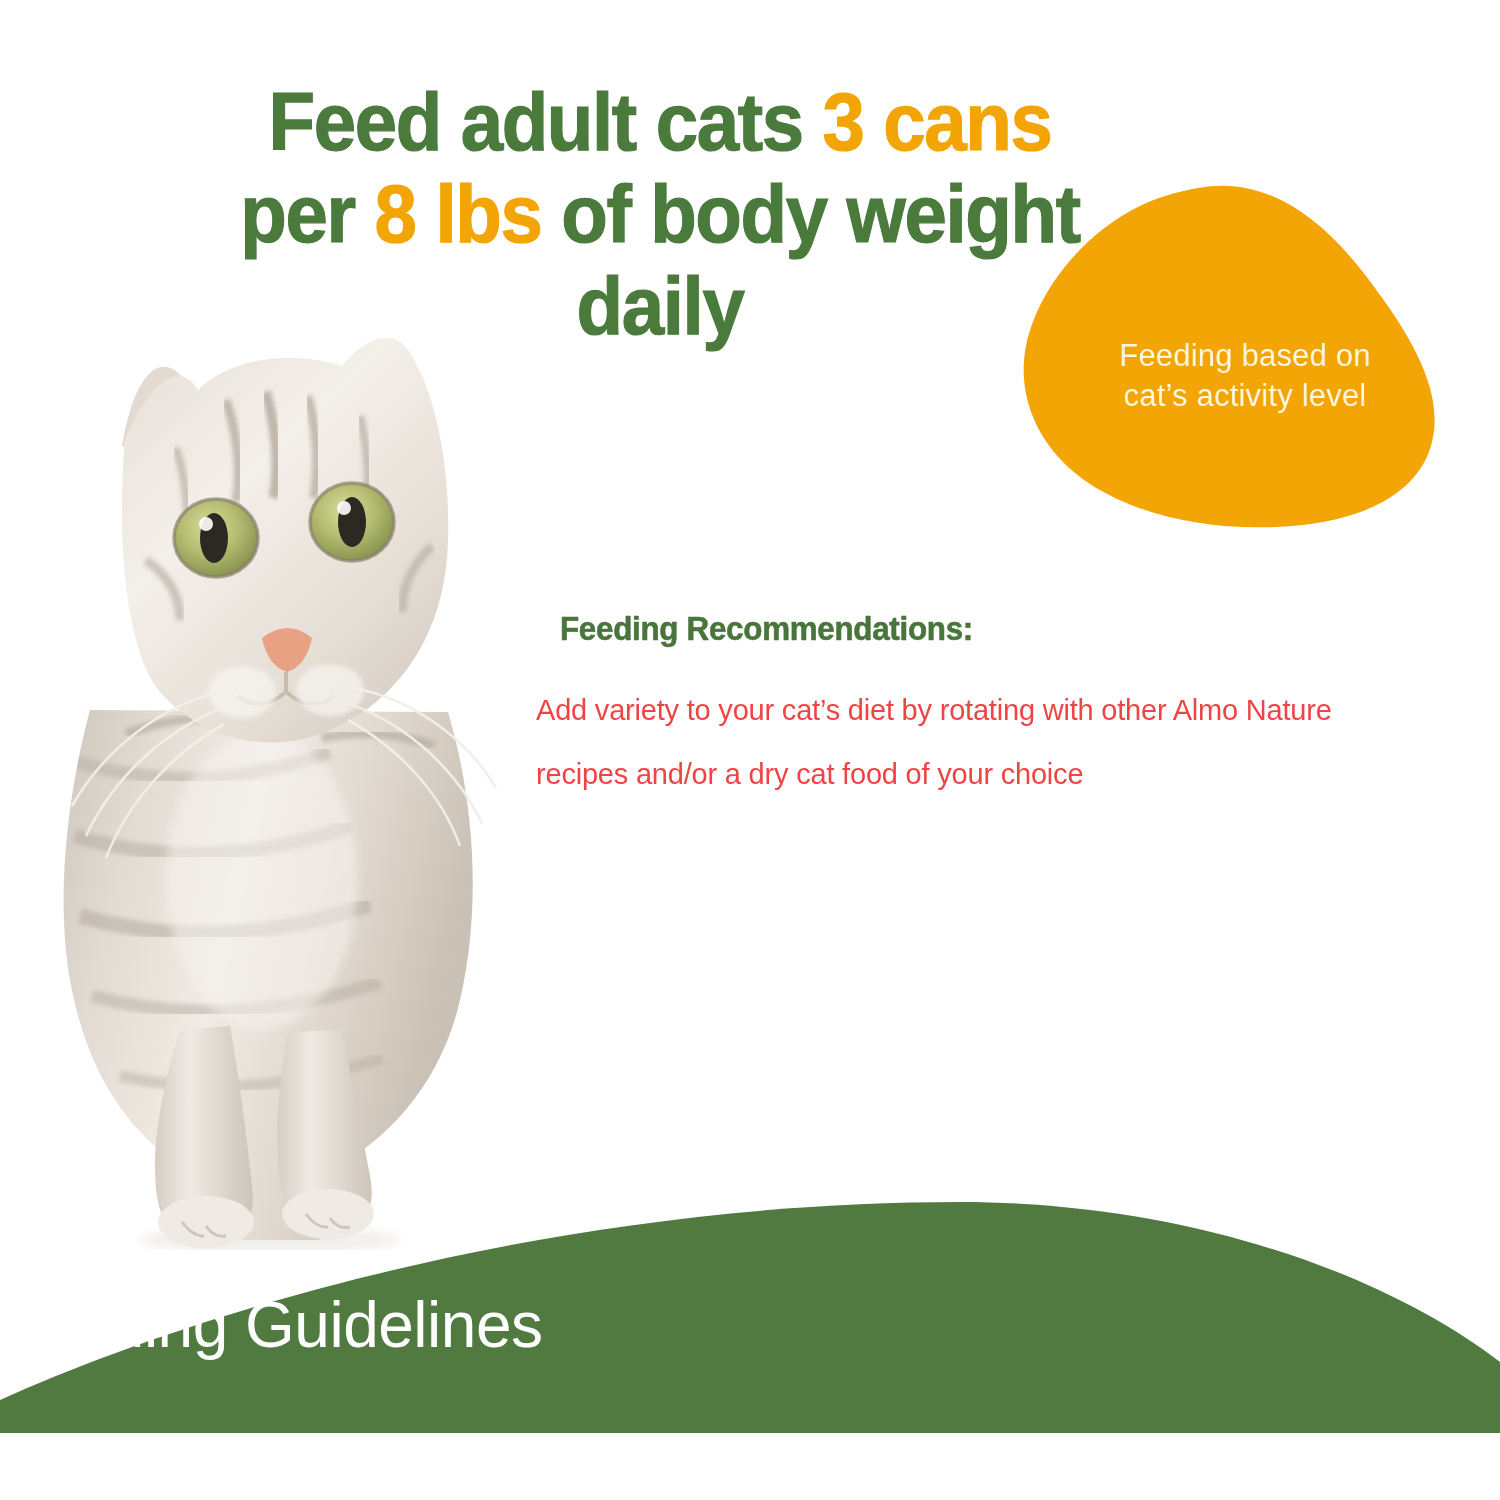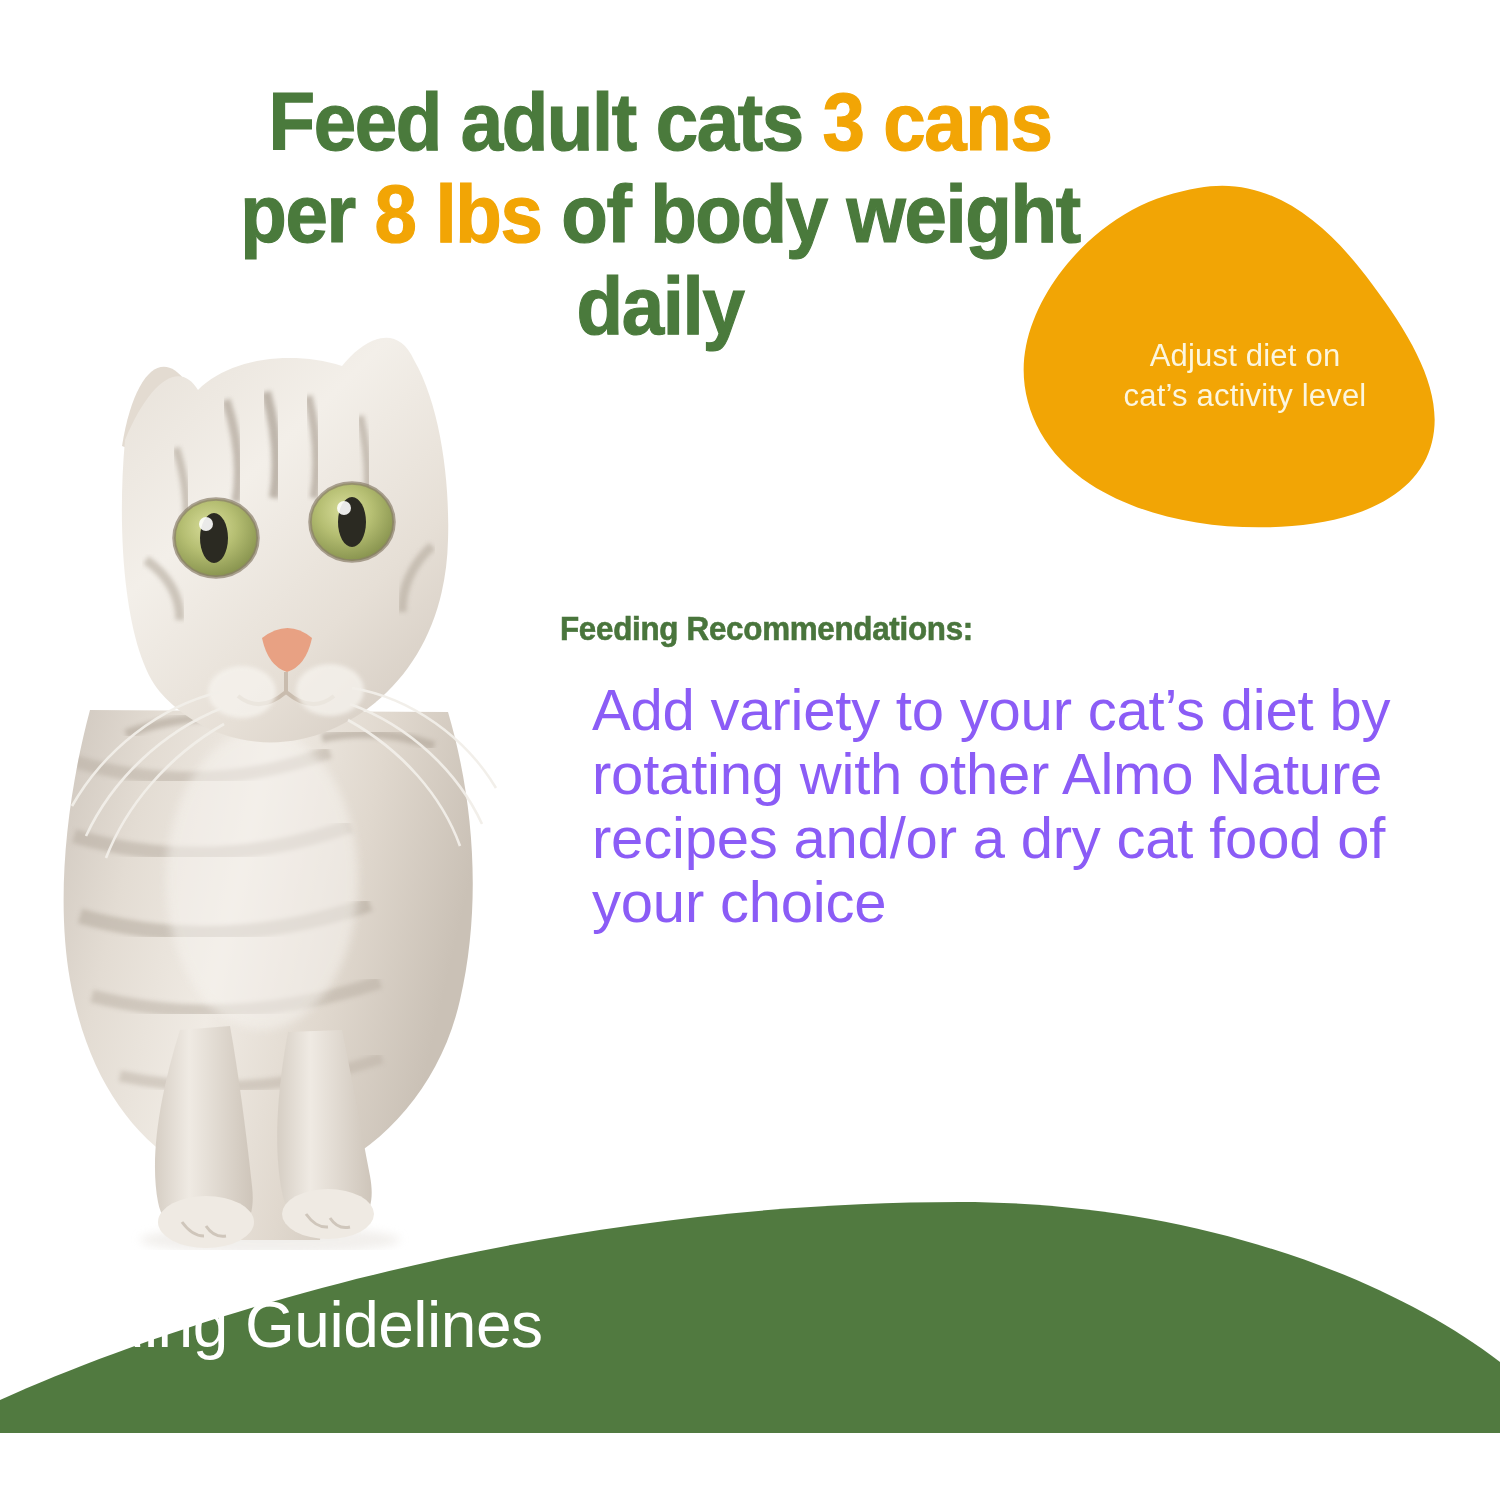"Adjust diet on" div { text: Adjust diet -> Feeding based }
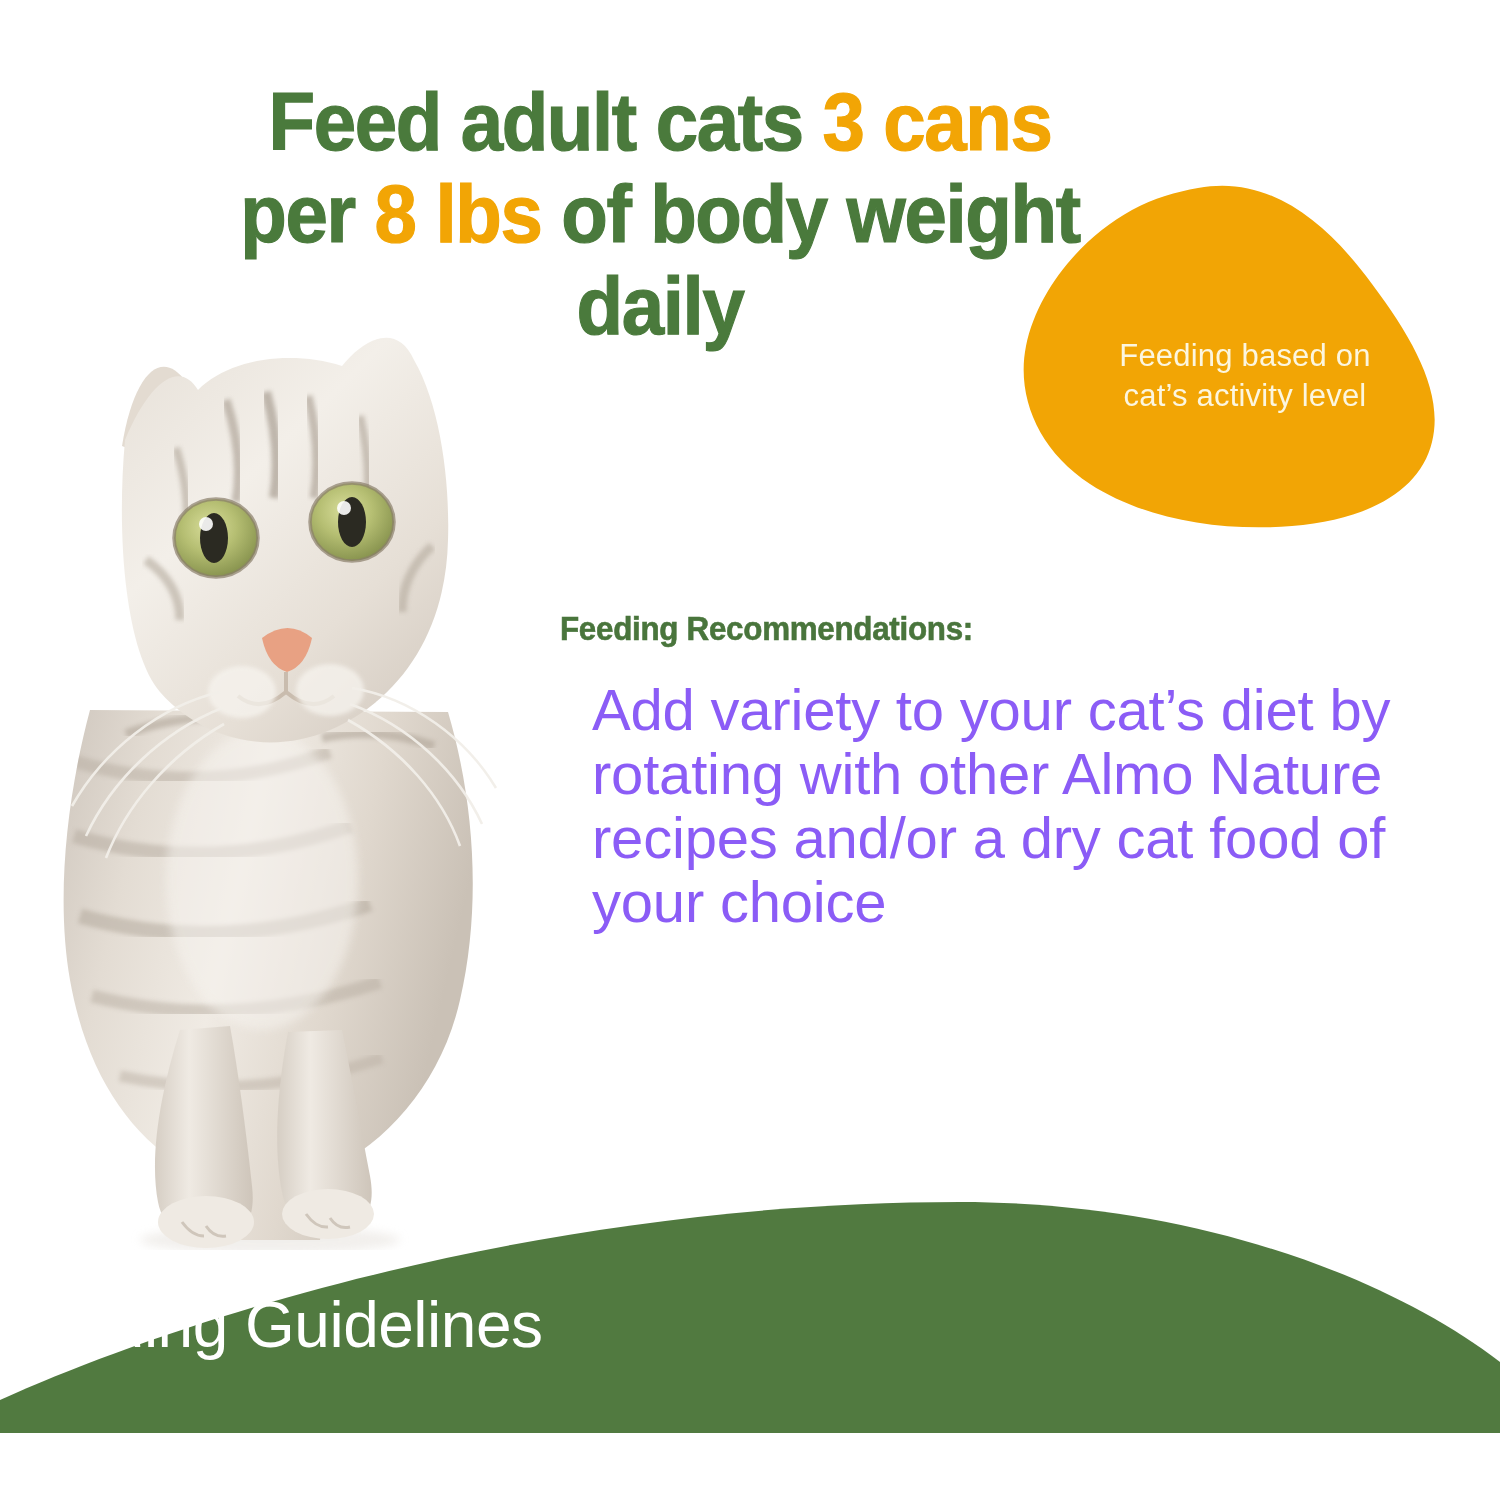"Add variety to your cat’s" .rec-body { color: #8b5cf6 -> #ef4444; font-size: 58px -> 29px; left: 592px -> 536px }
